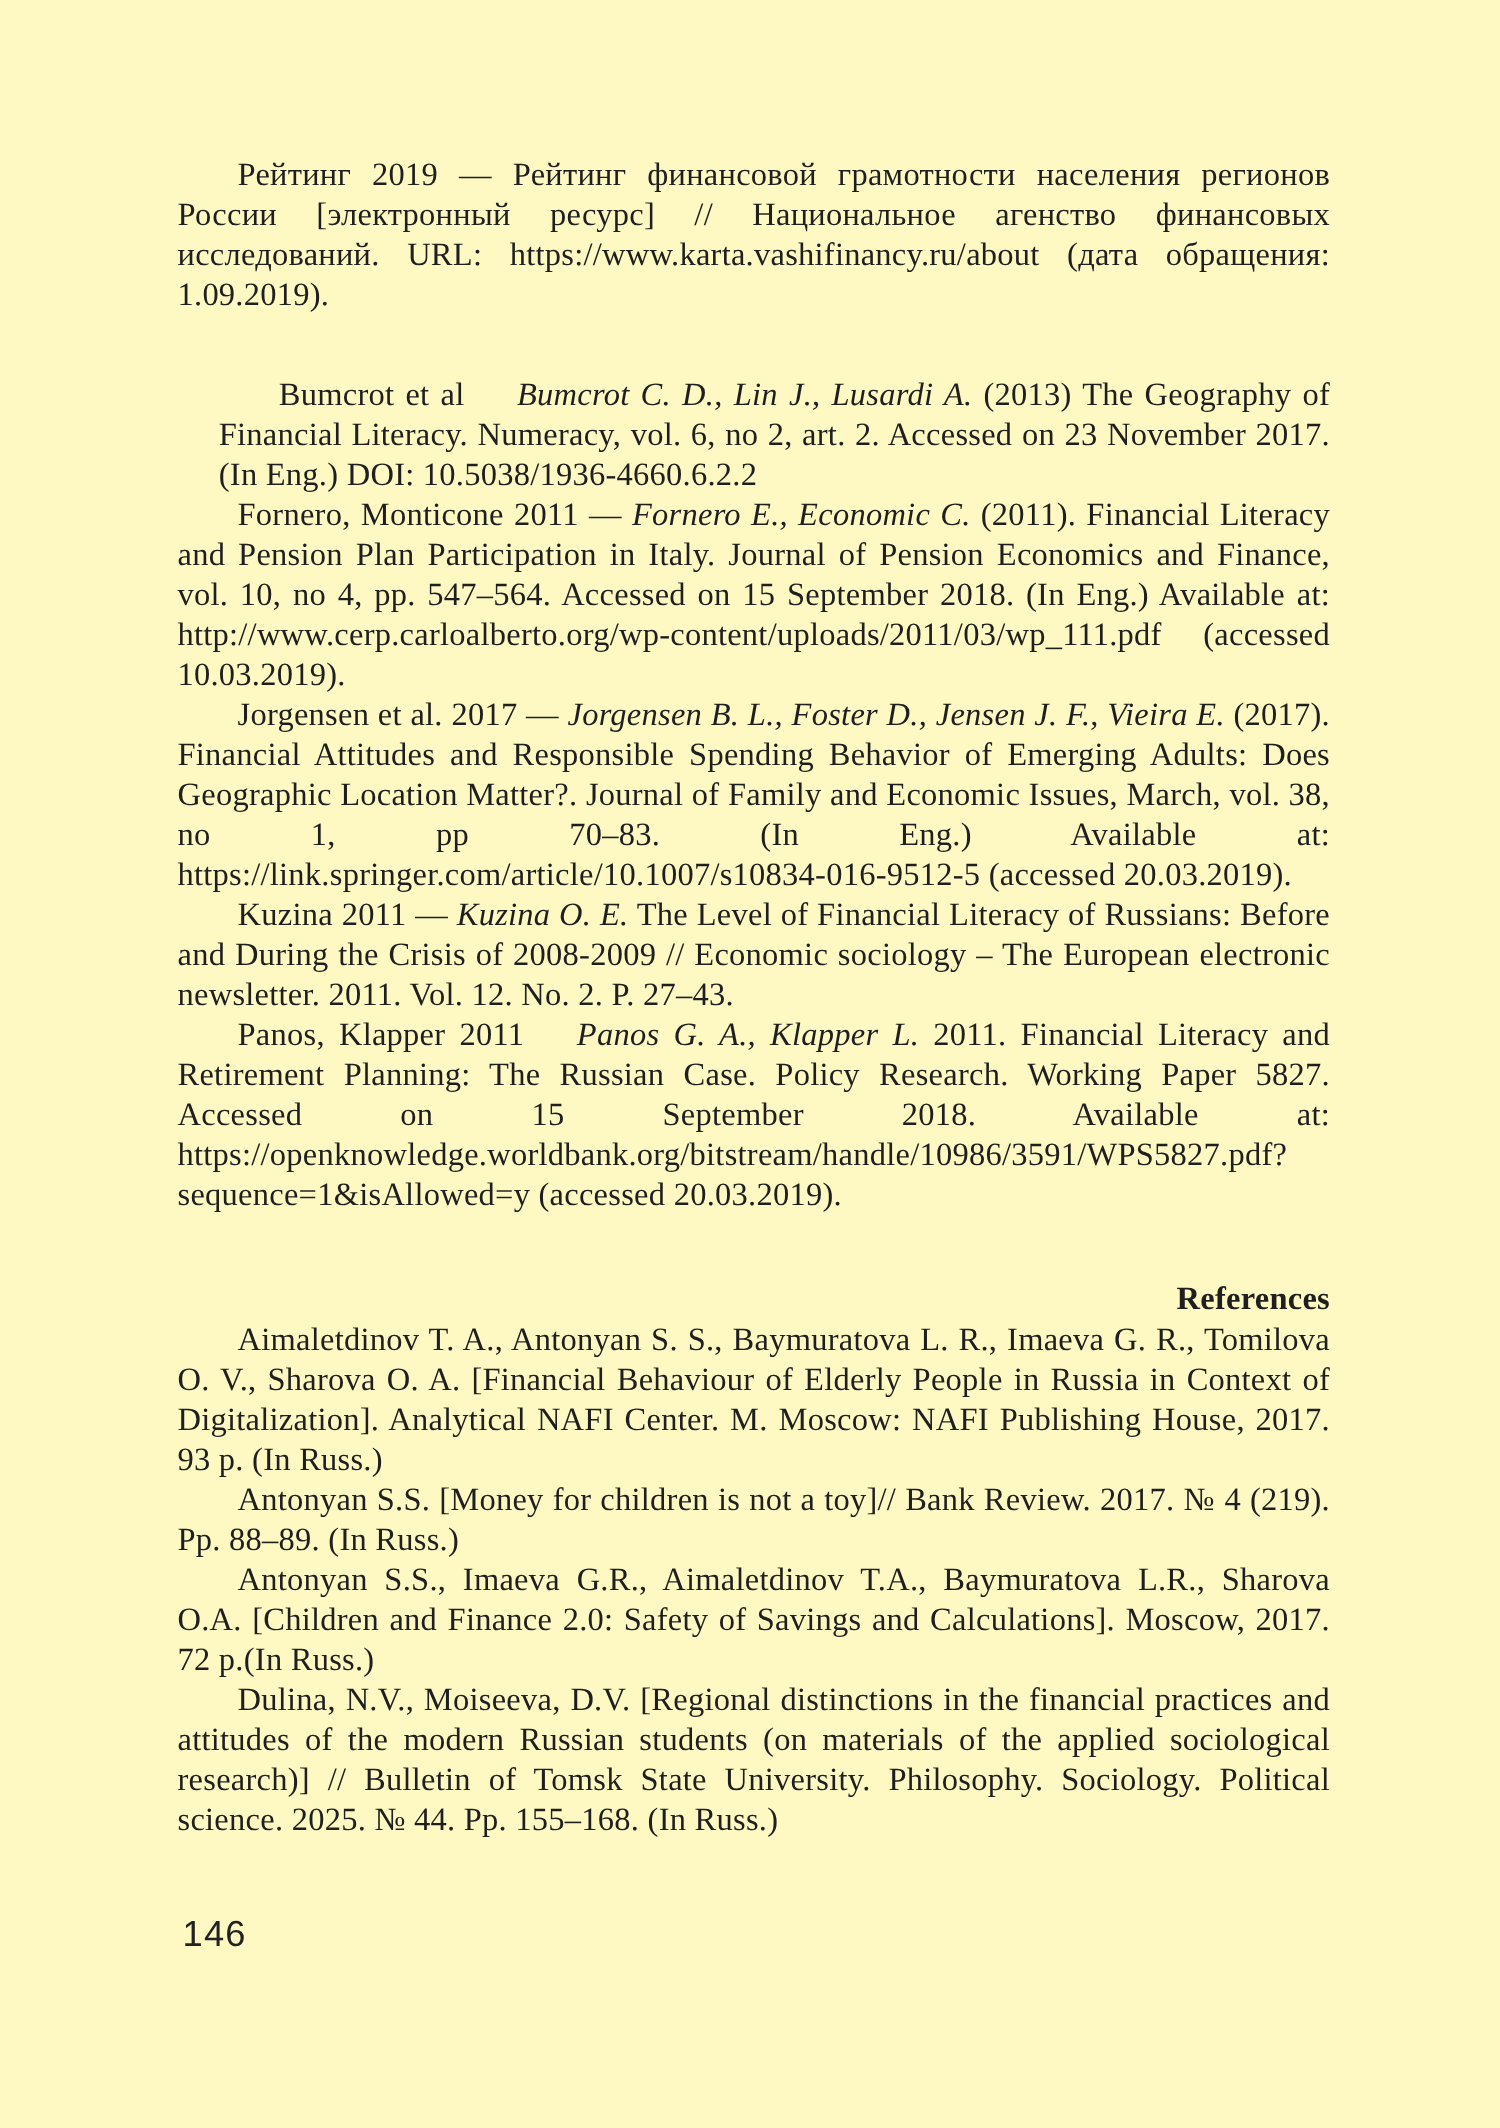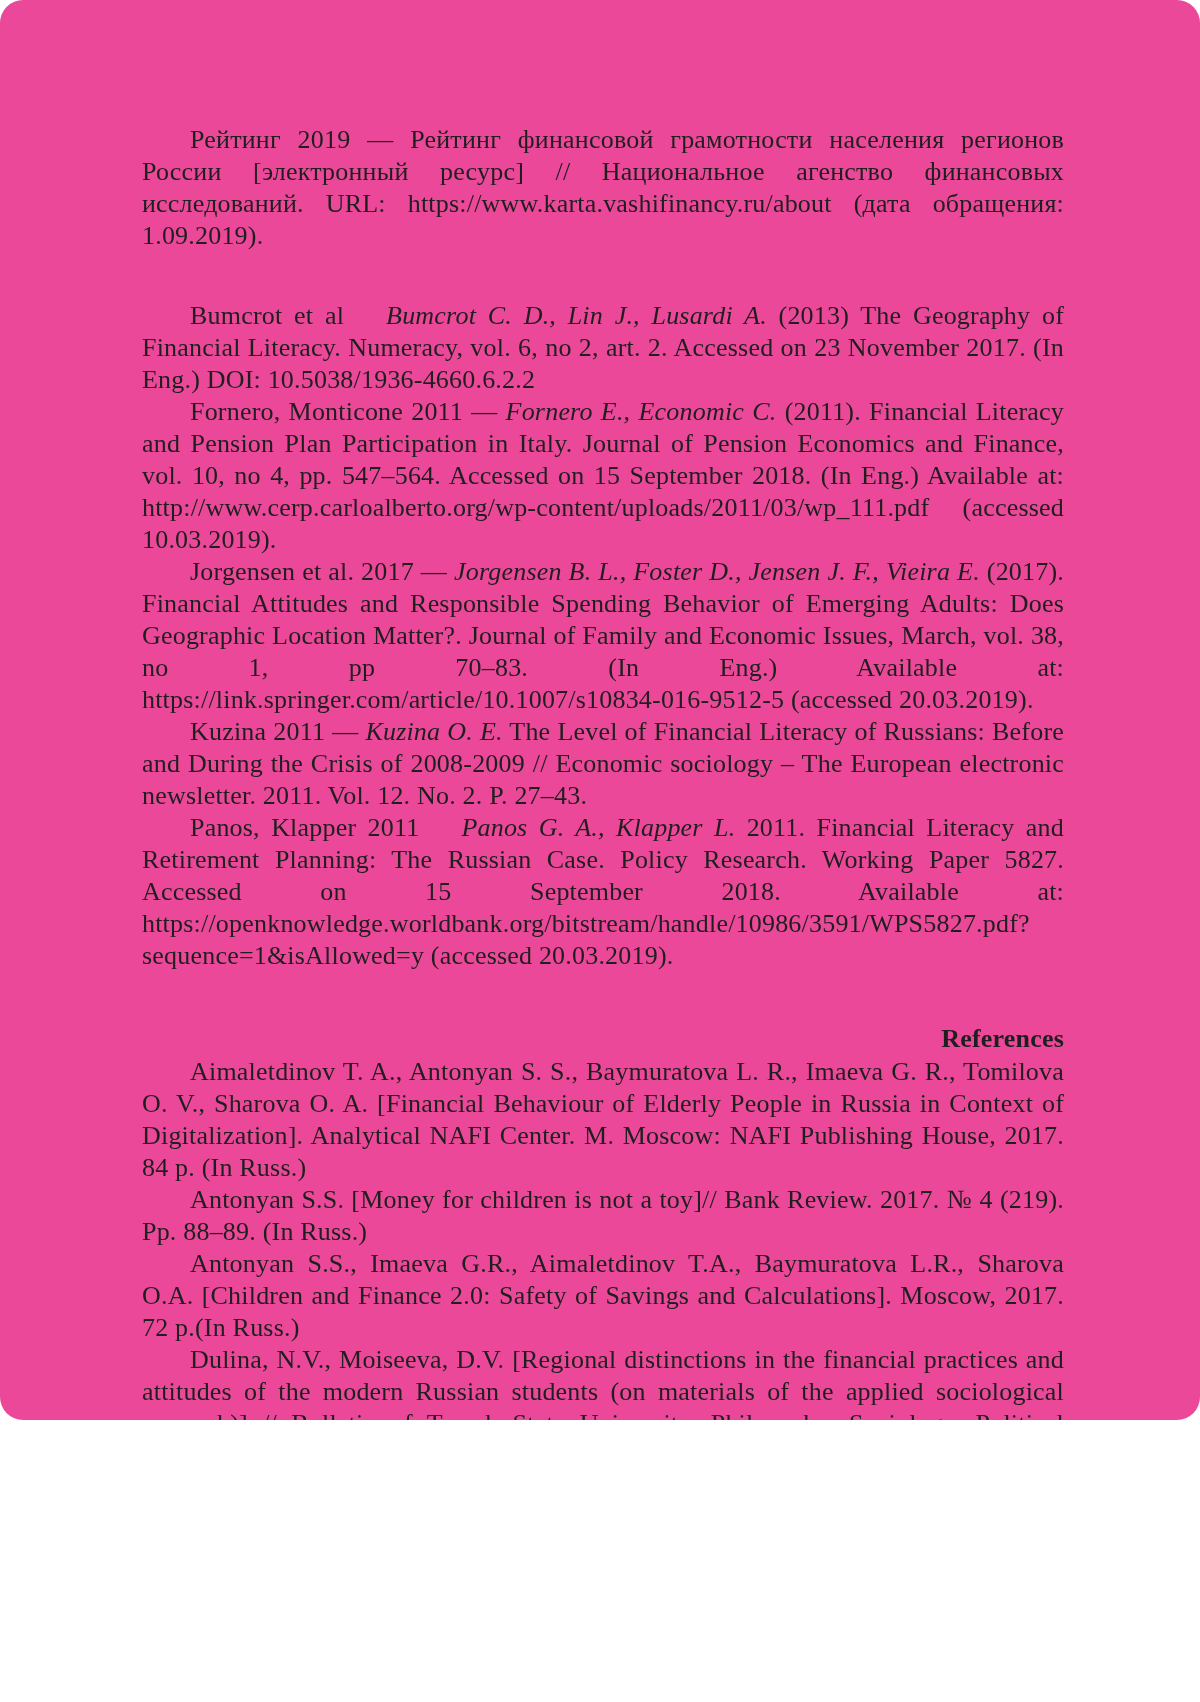"Рейтинг 2019 — Рейтинг финансовой" .page { background: #ec4899 -> #fef9c3; border-radius: 23px -> none; height: 1420px -> 1702px }
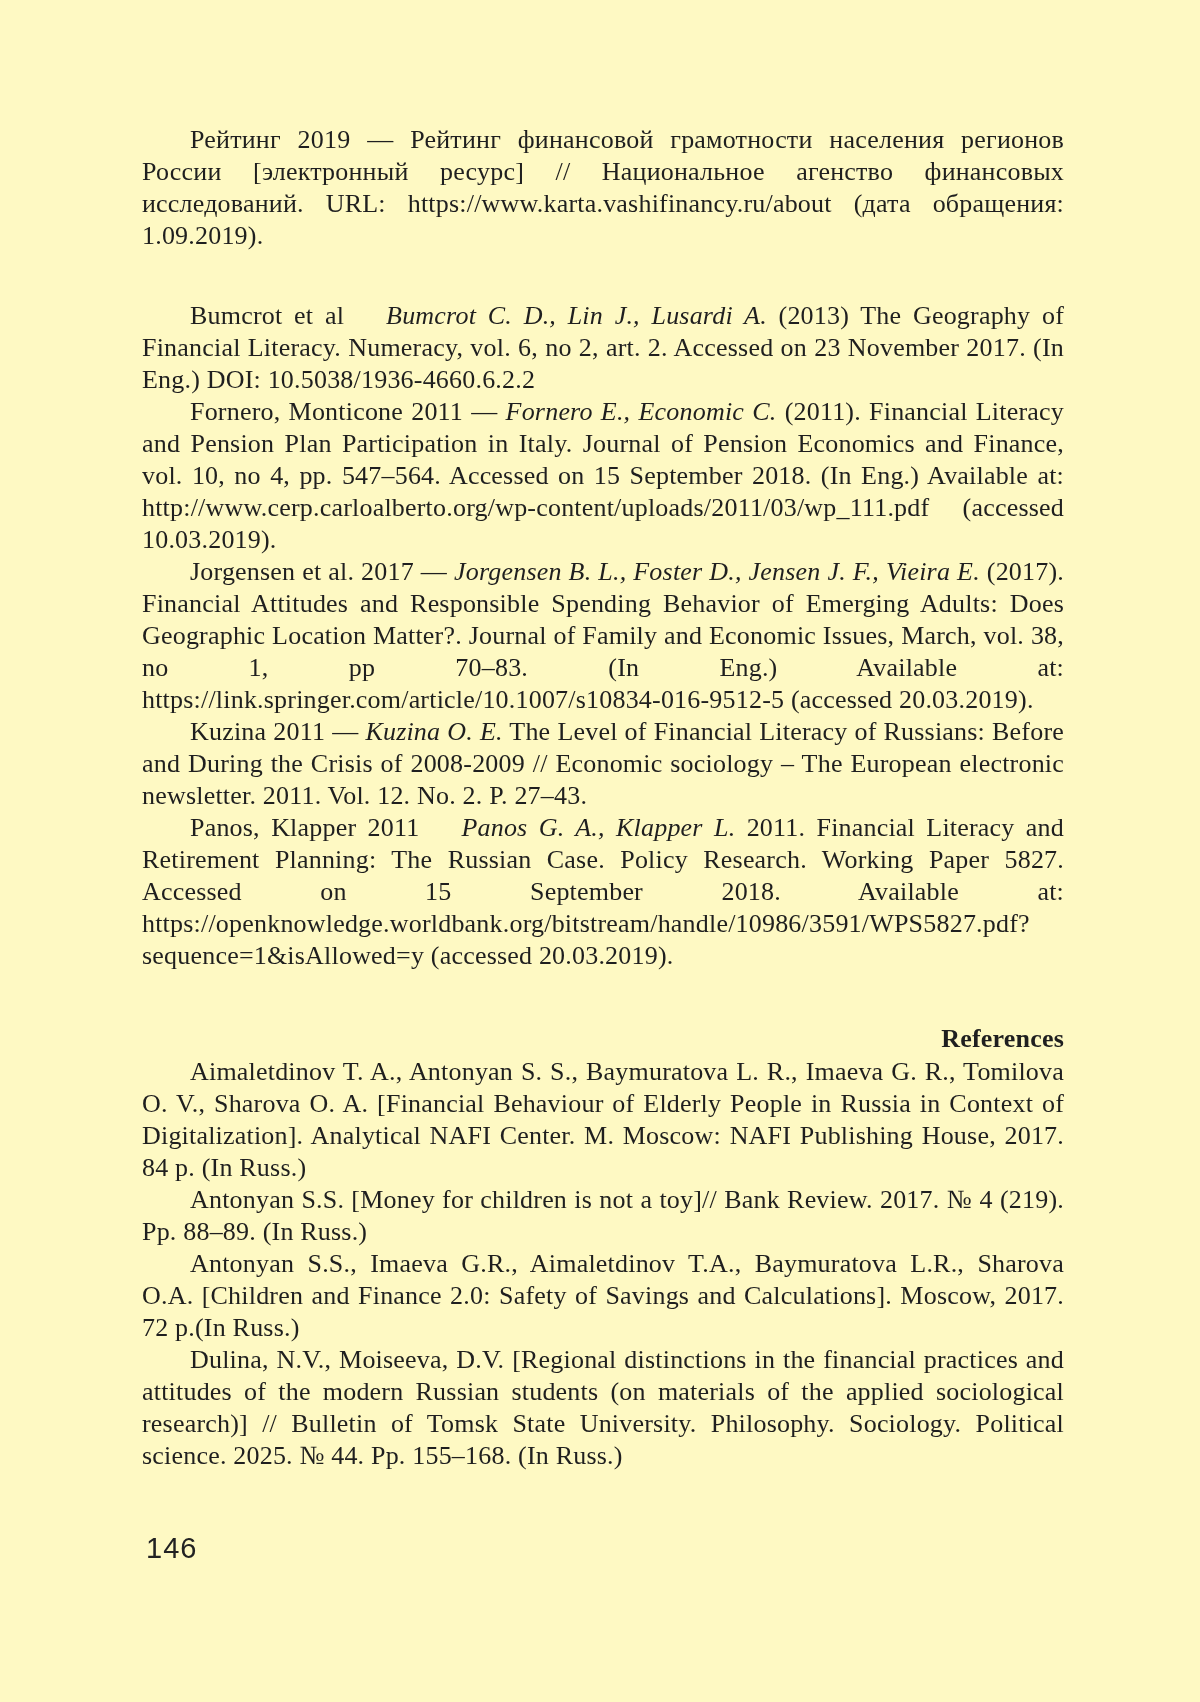"Bumcrot et al Bumcrot C." p.gap-before { margin-left: none -> 33px }
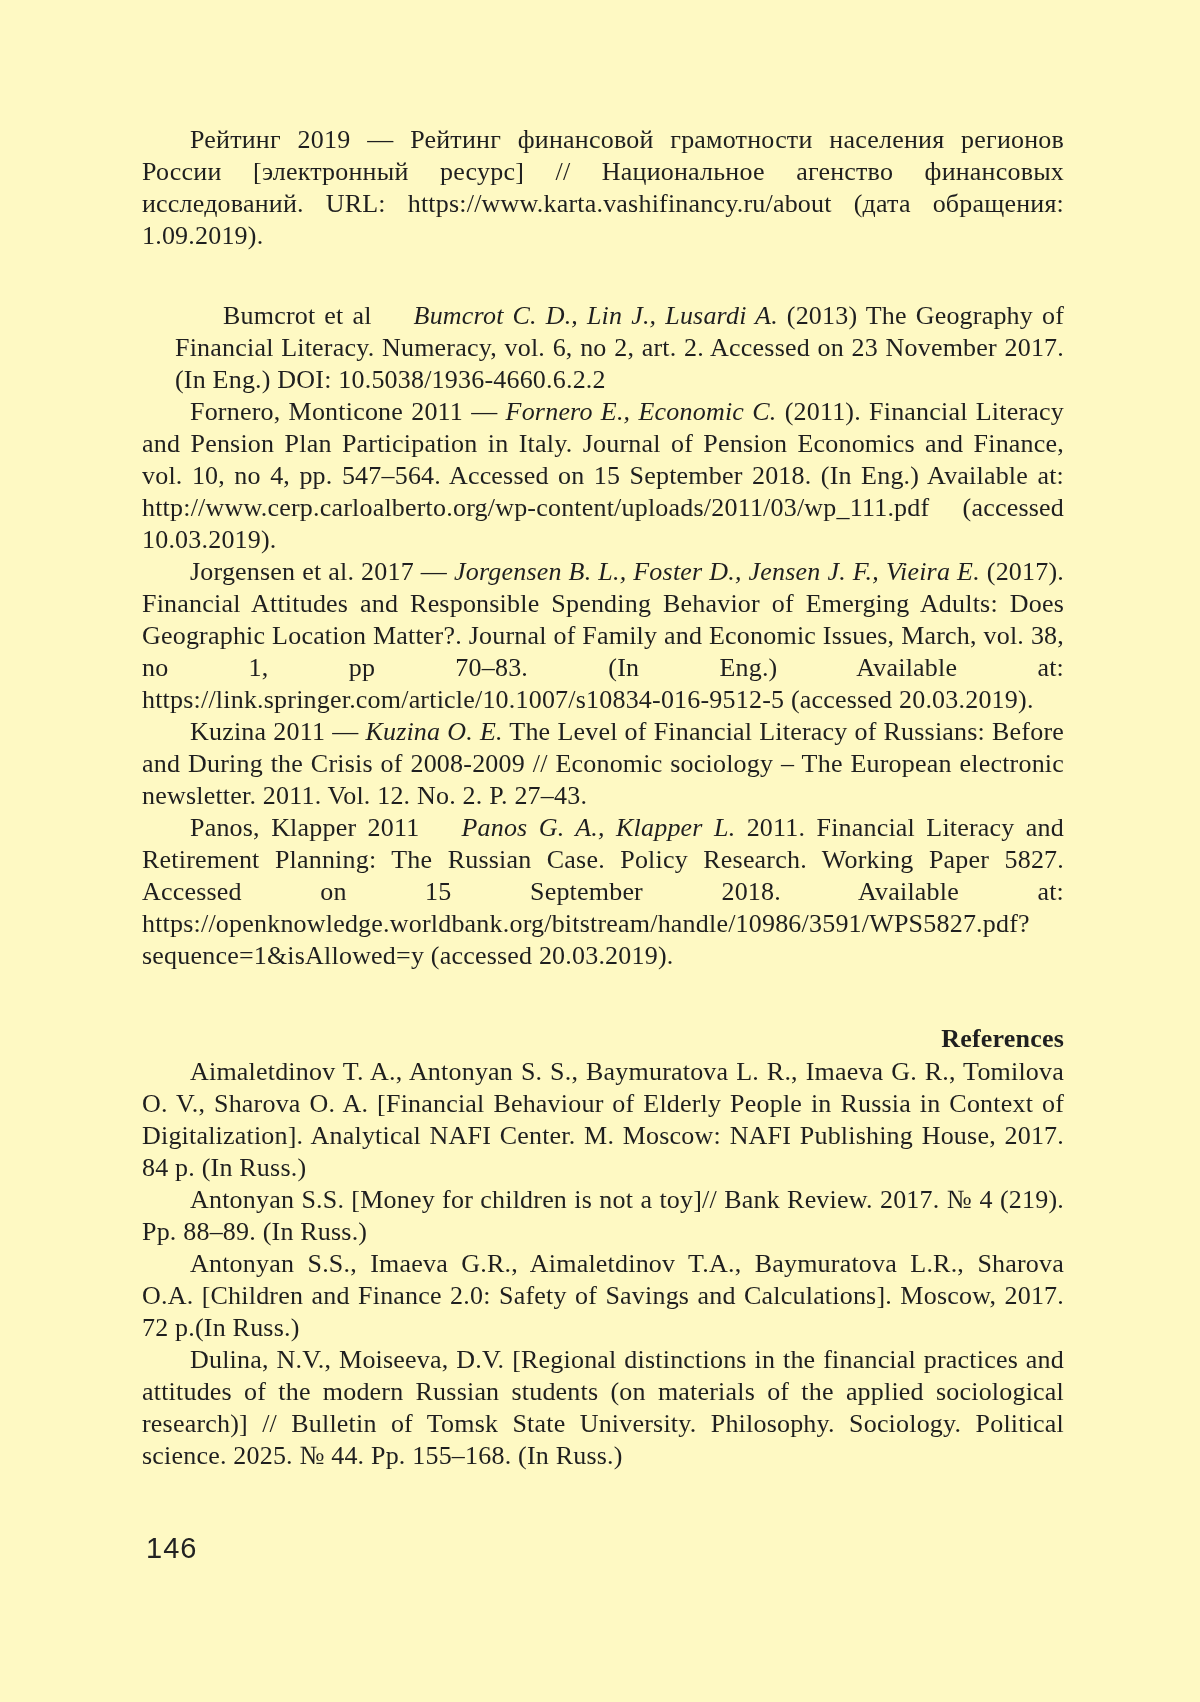"Aimaletdinov T. A., Antonyan S." span { text: 84 -> 93 }
